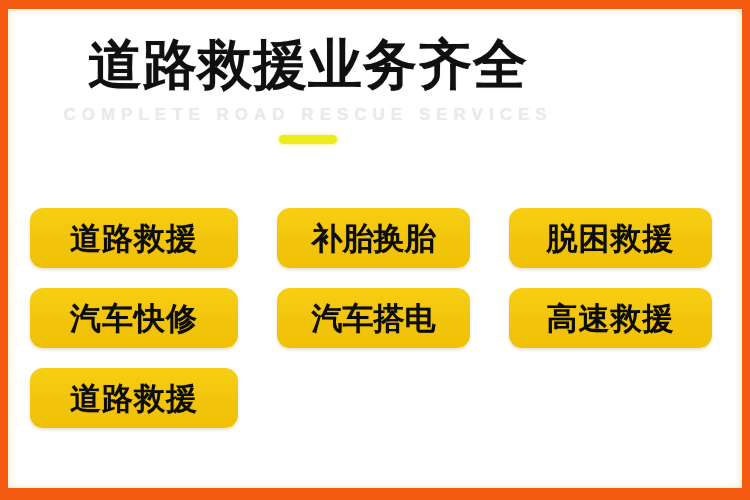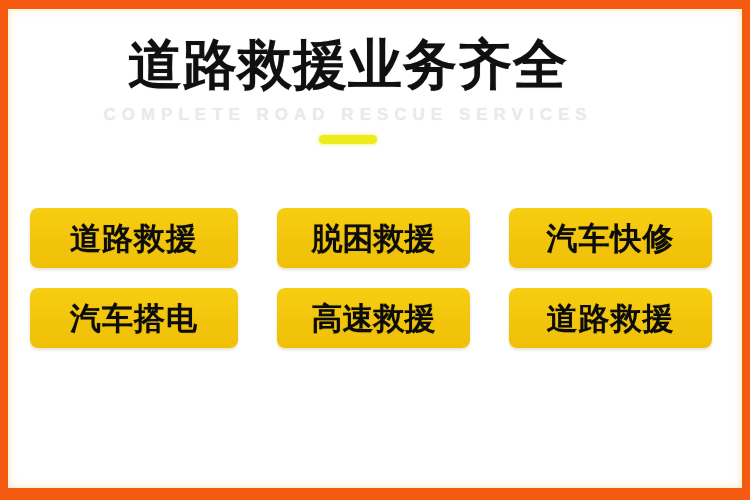"道路救援业务齐全" .header { margin-left: 40px -> none }
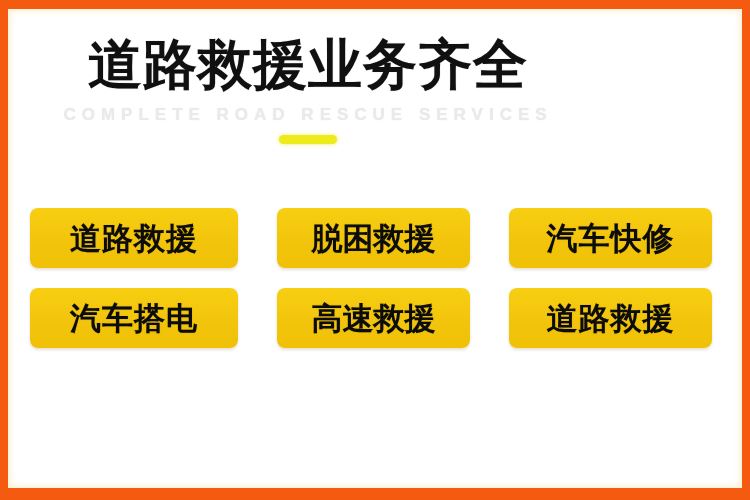"道路救援" .svc-btn { border-radius: 8px -> 13px }
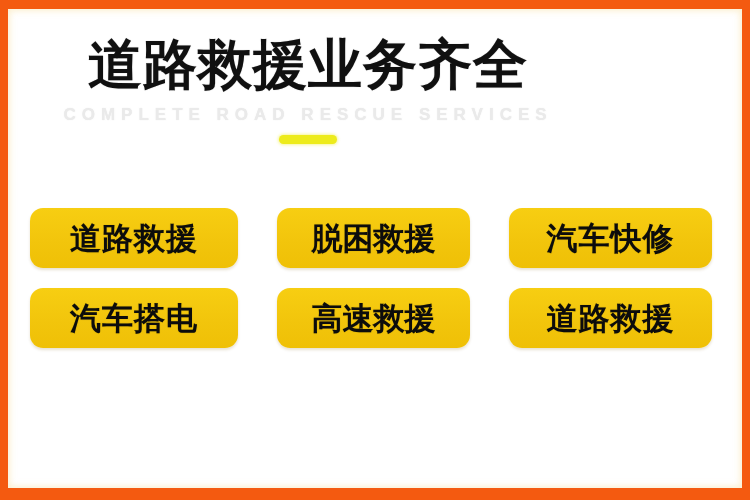"补胎换胎" div.svc-btn { html: none -> <div> <span>补胎换胎</span> </div> }
